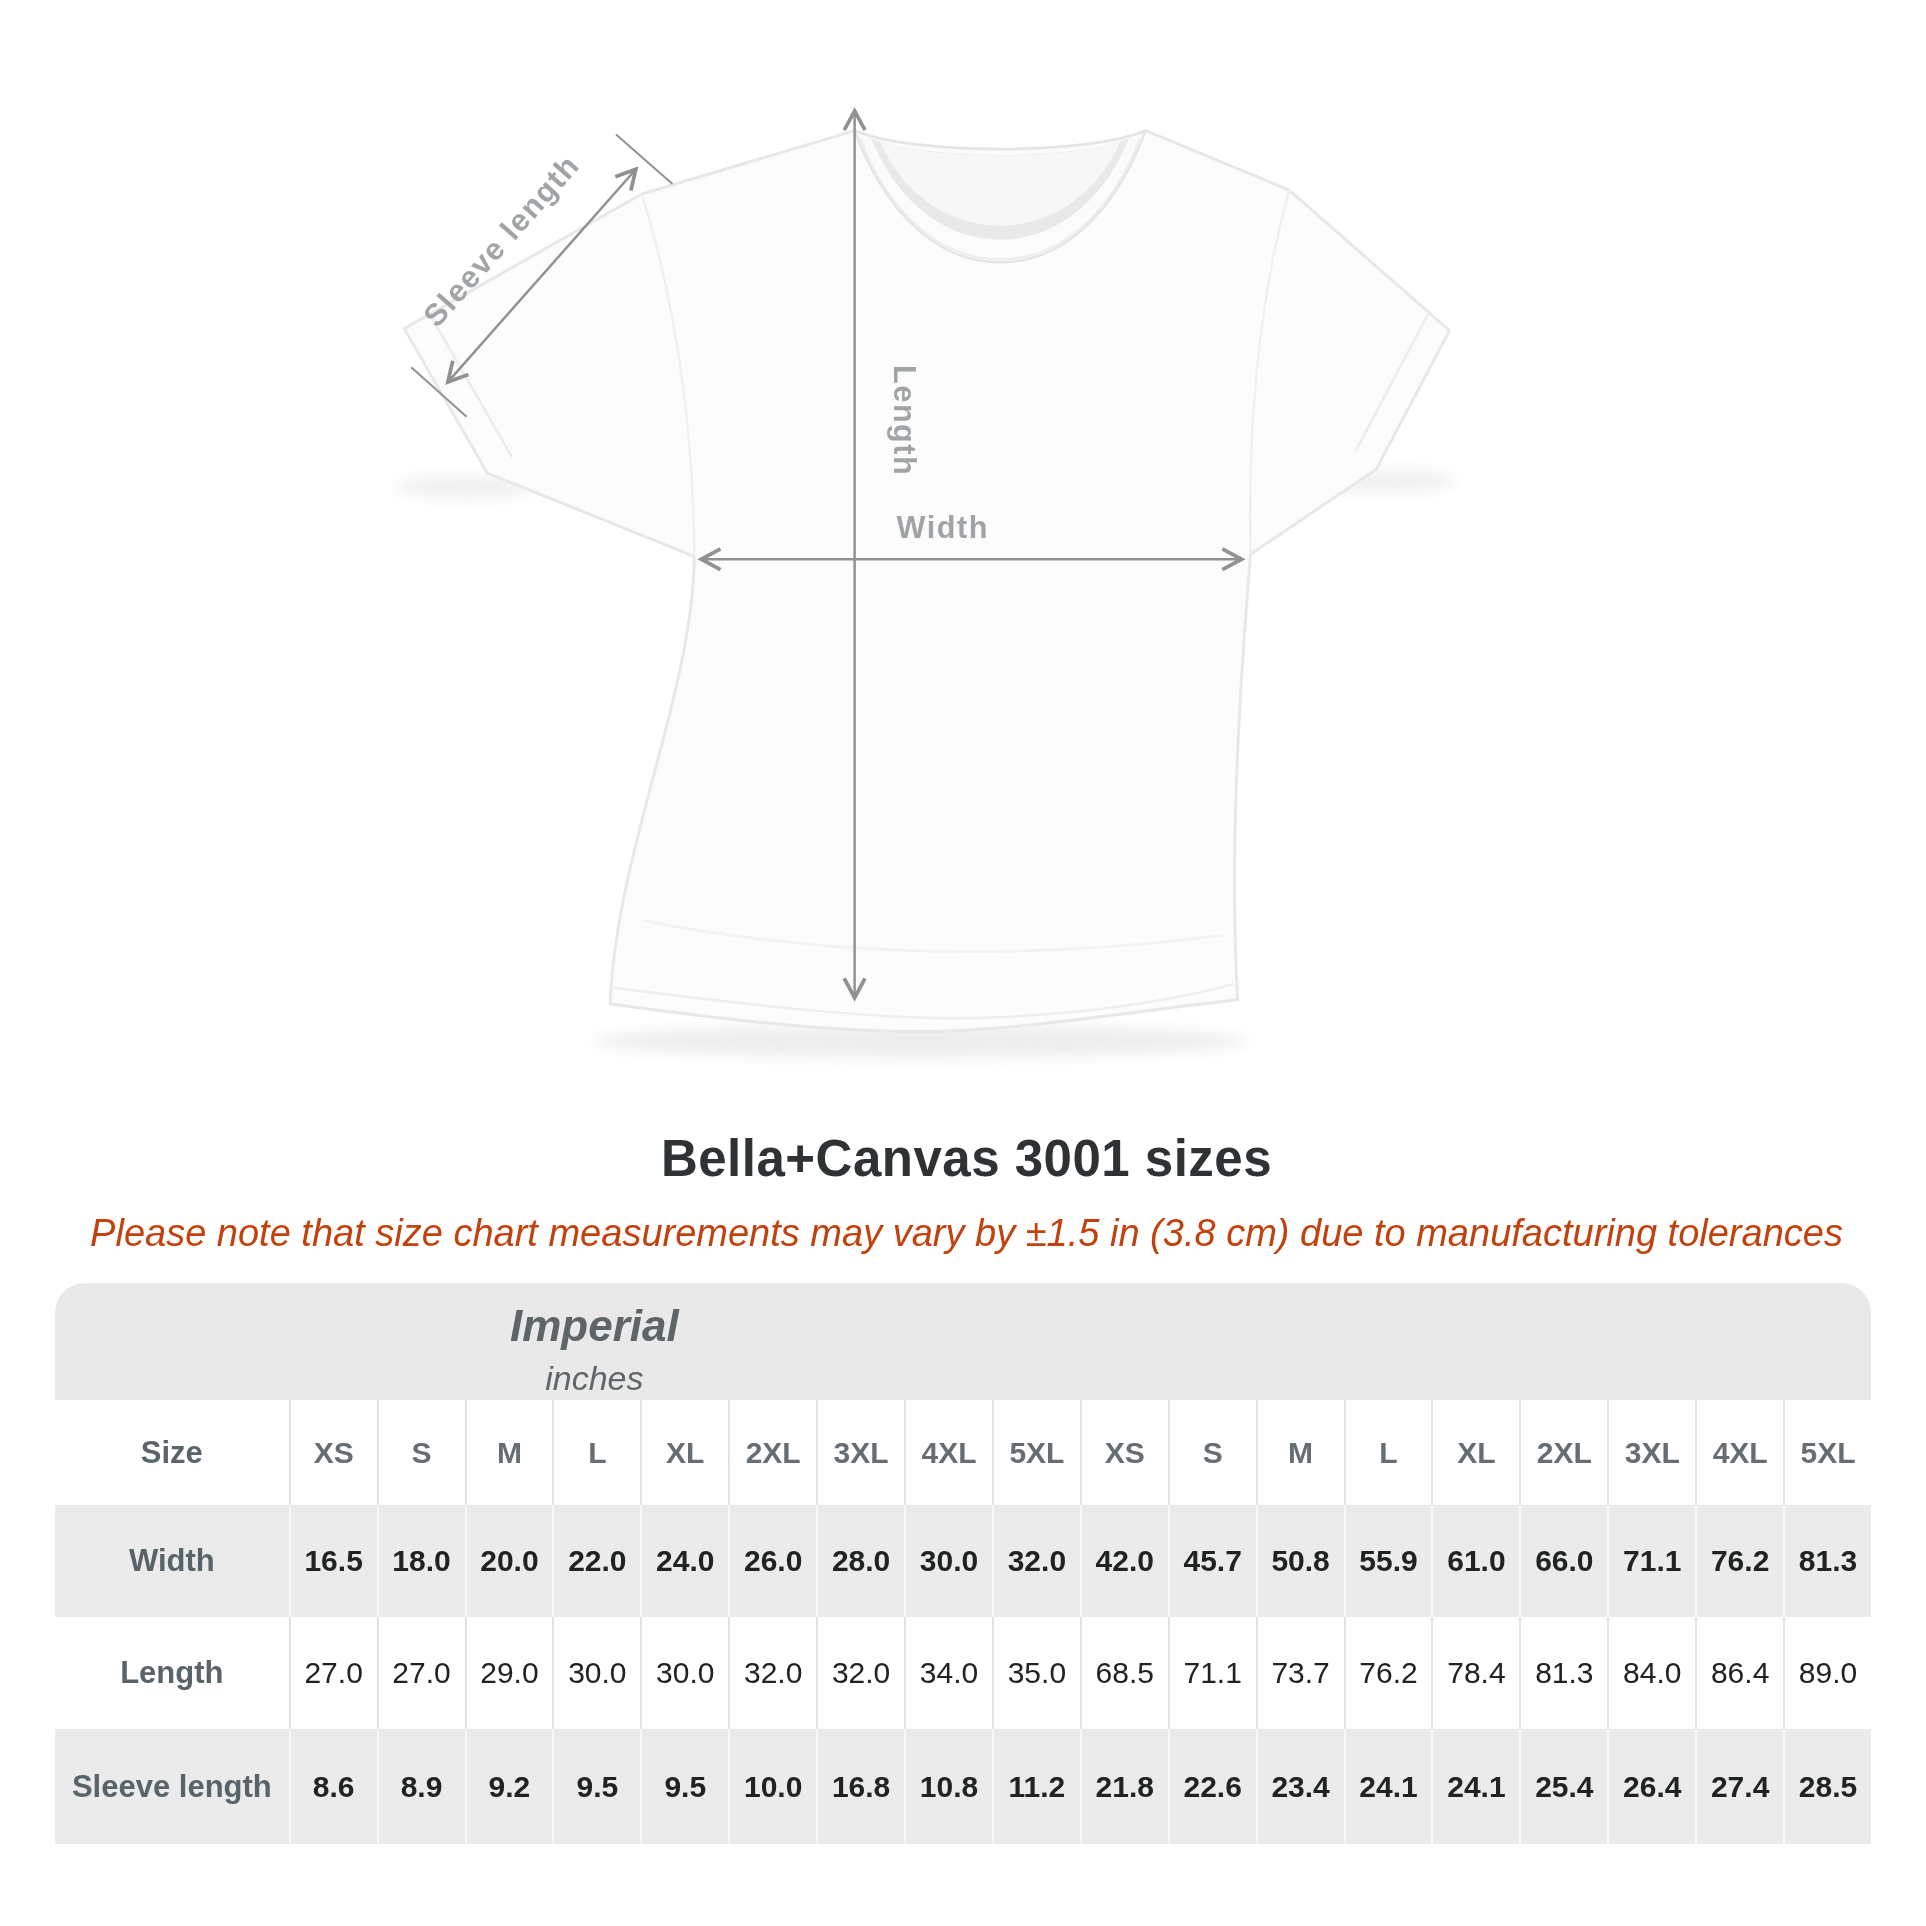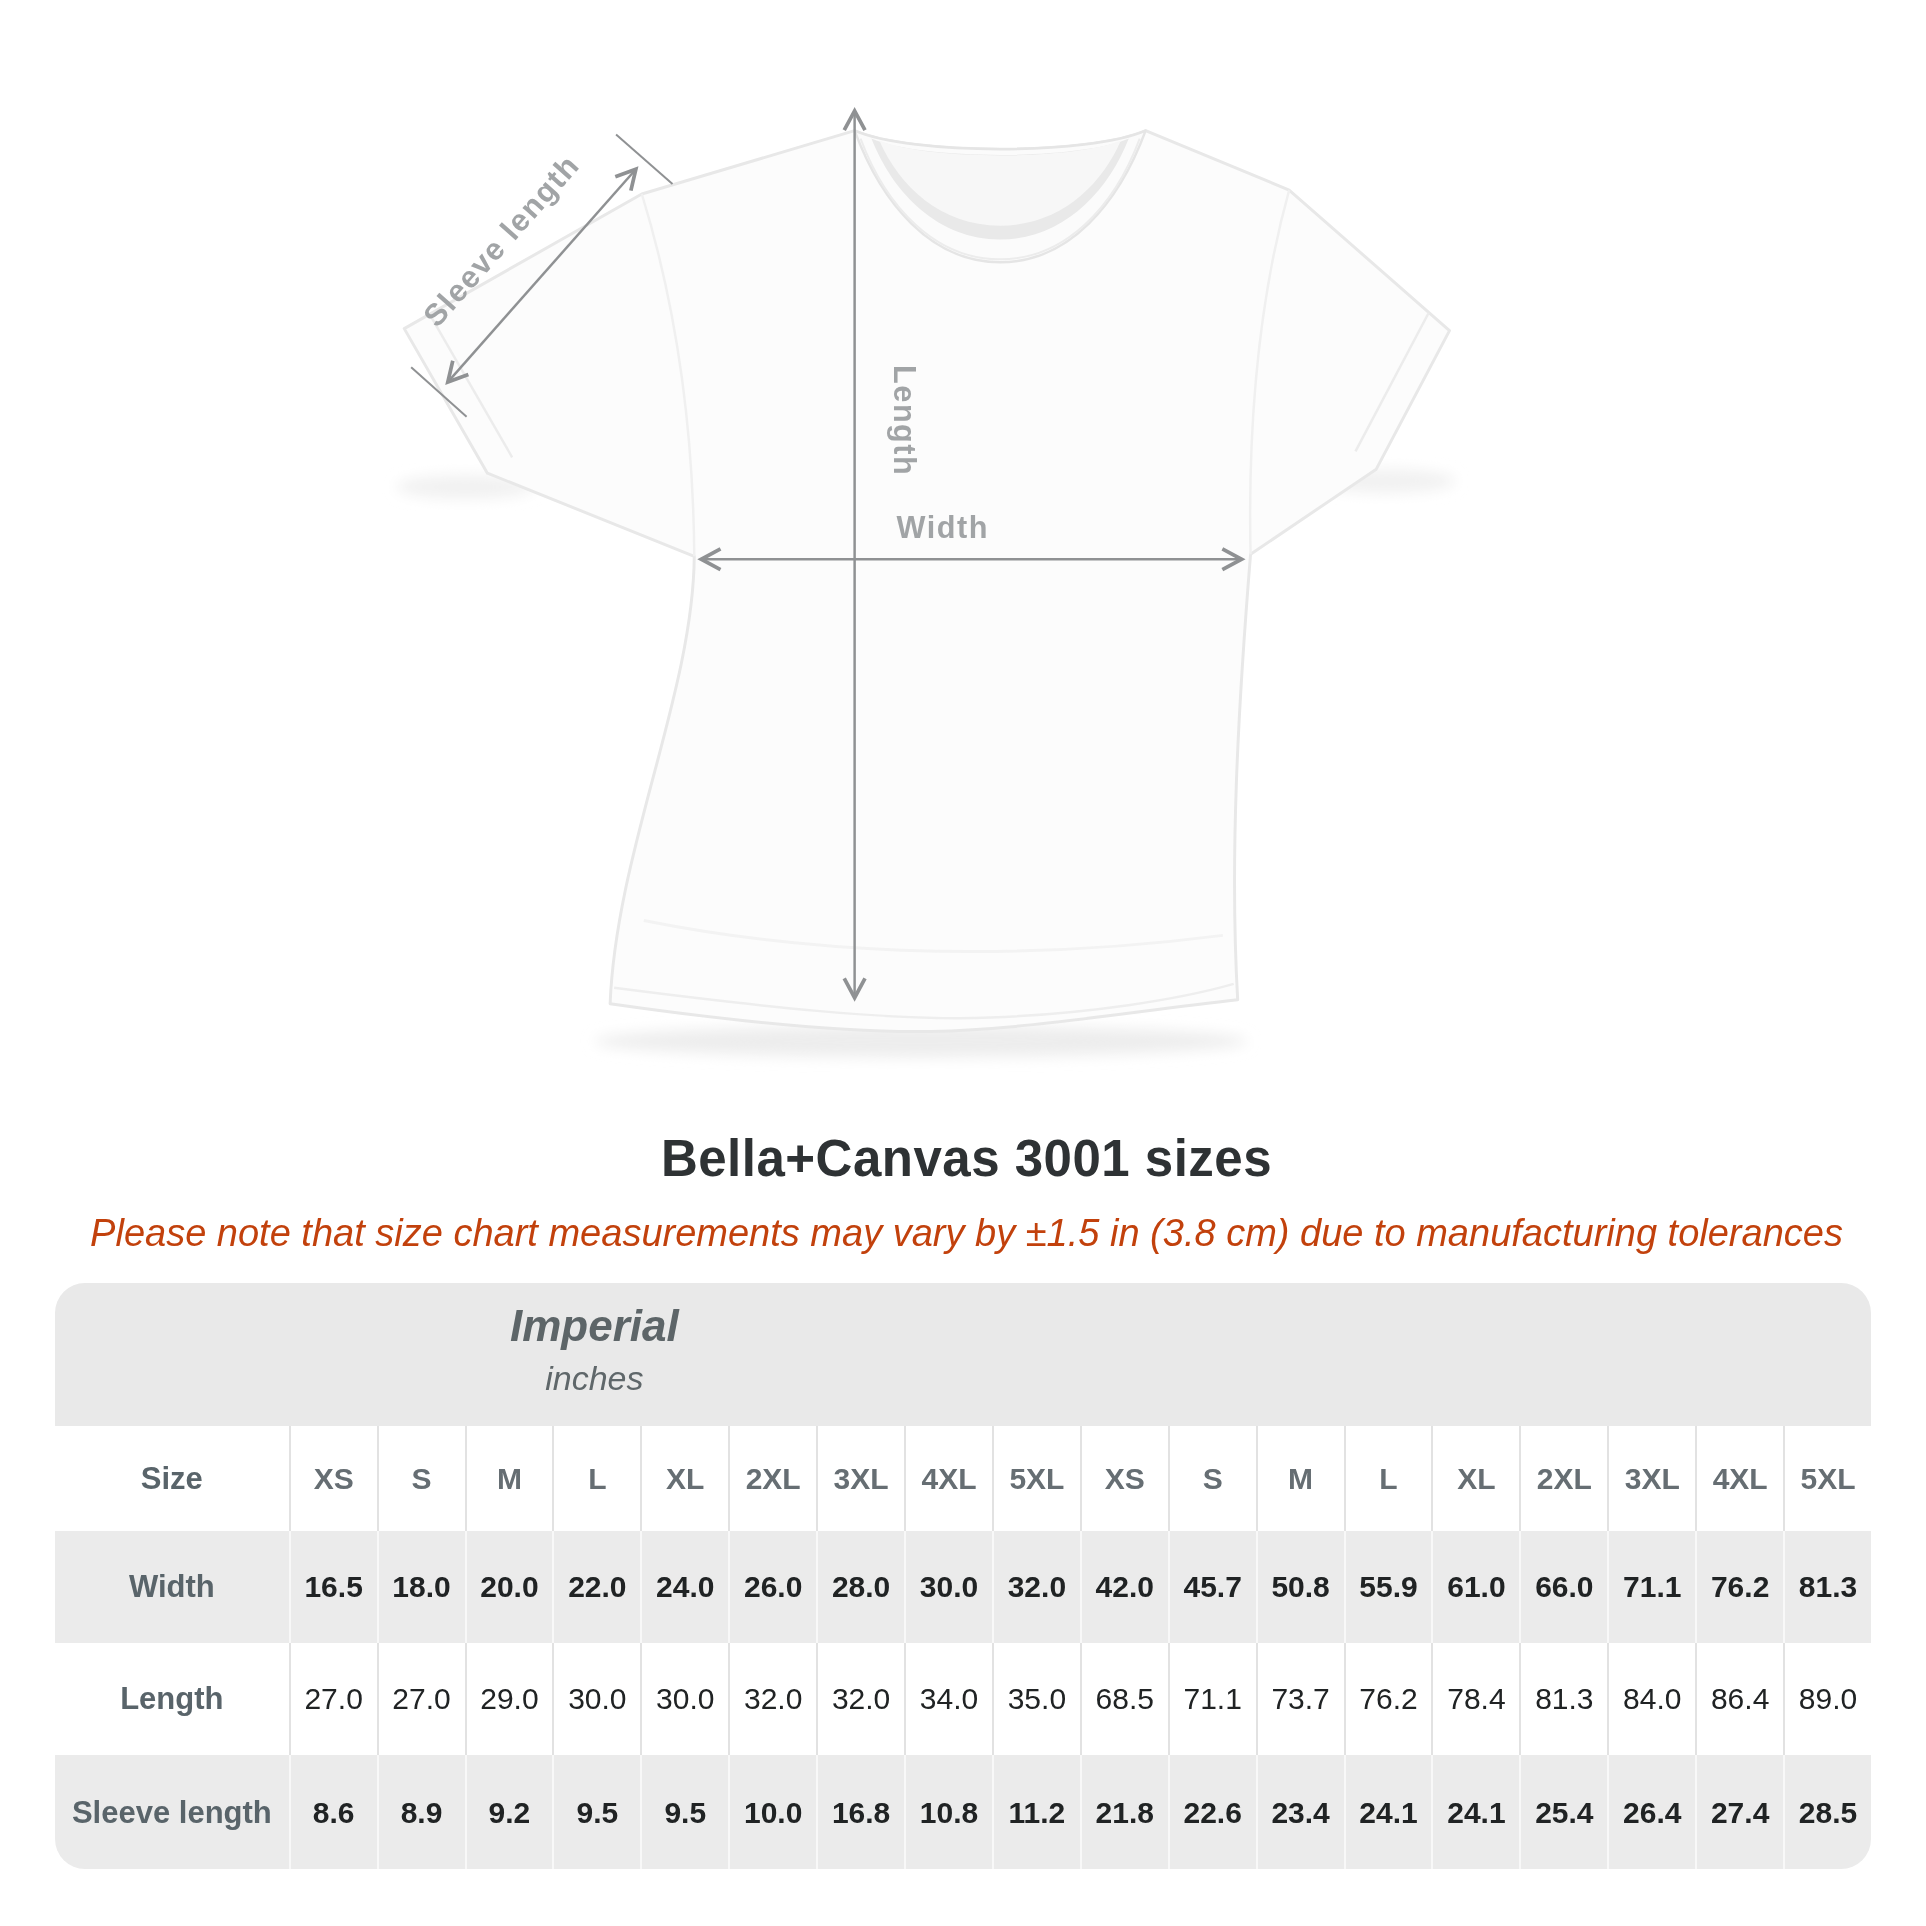"Imperial" .band { height: 143px -> 117px }
